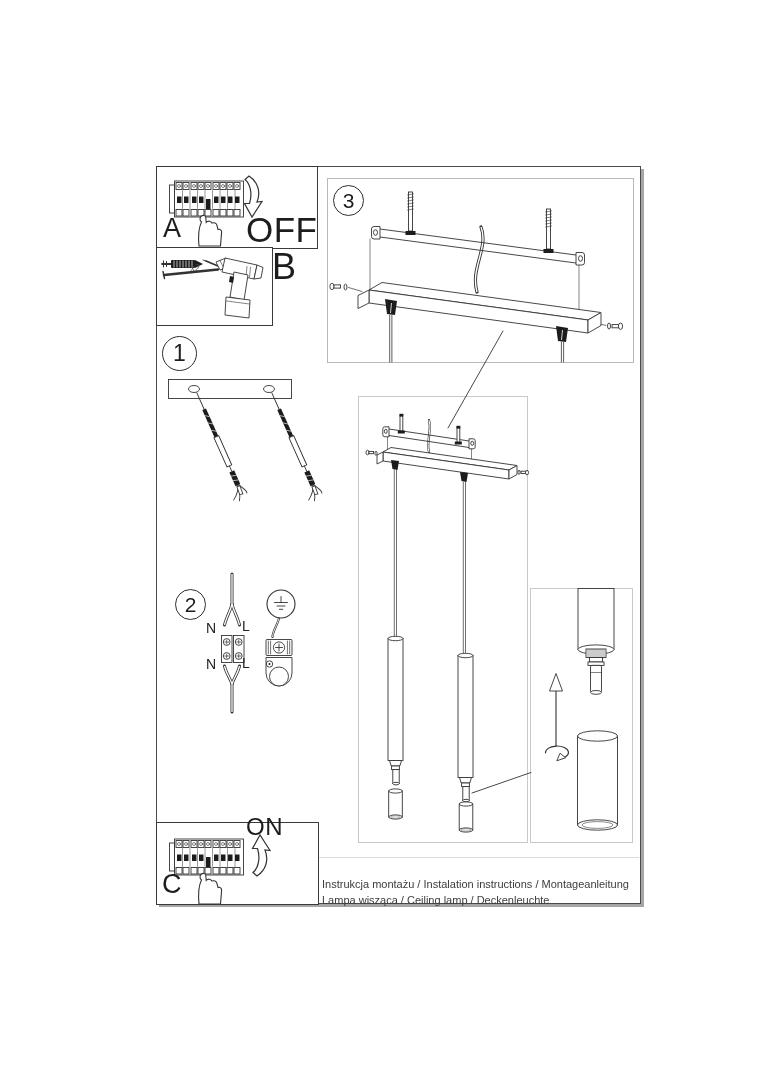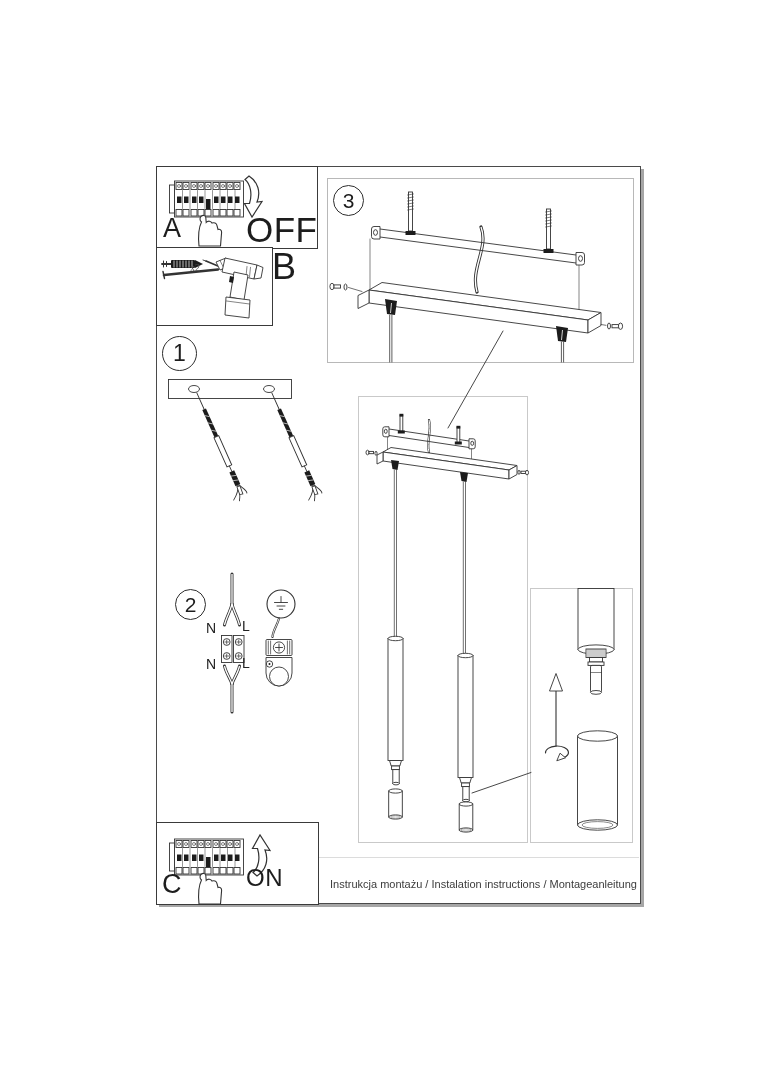"ON" div.abs { top: 866px -> 815px }
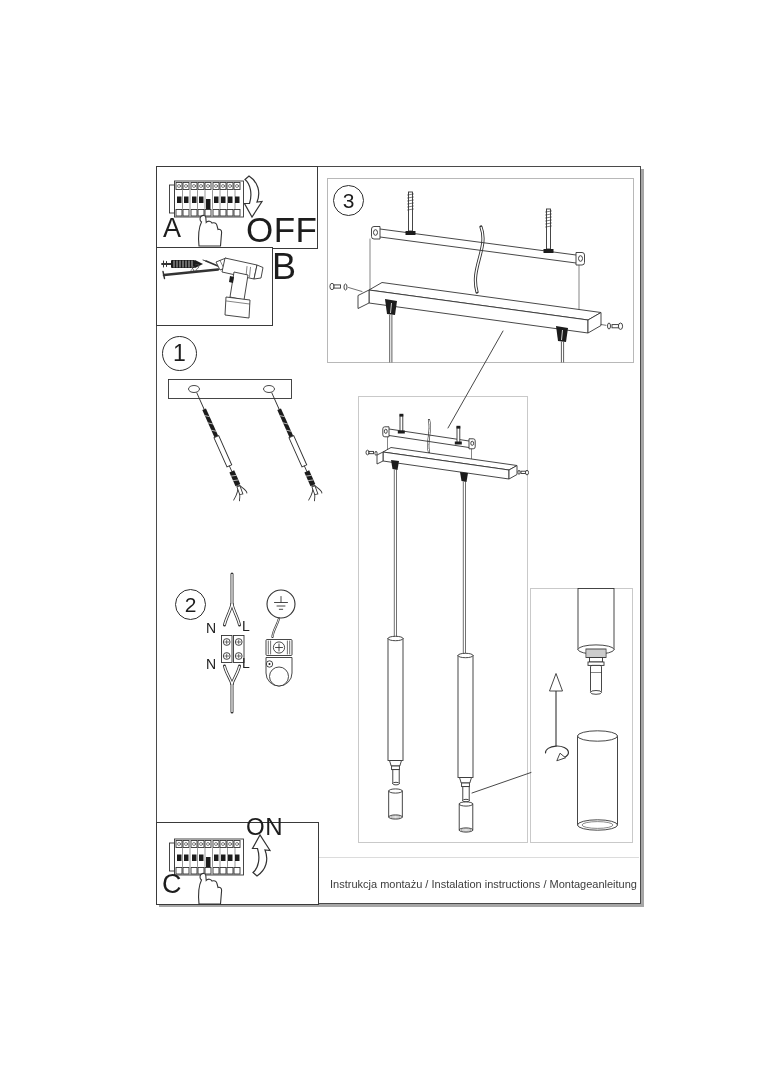"Instrukcja montażu / Instalation" div.abs { margin-left: 8px -> none }
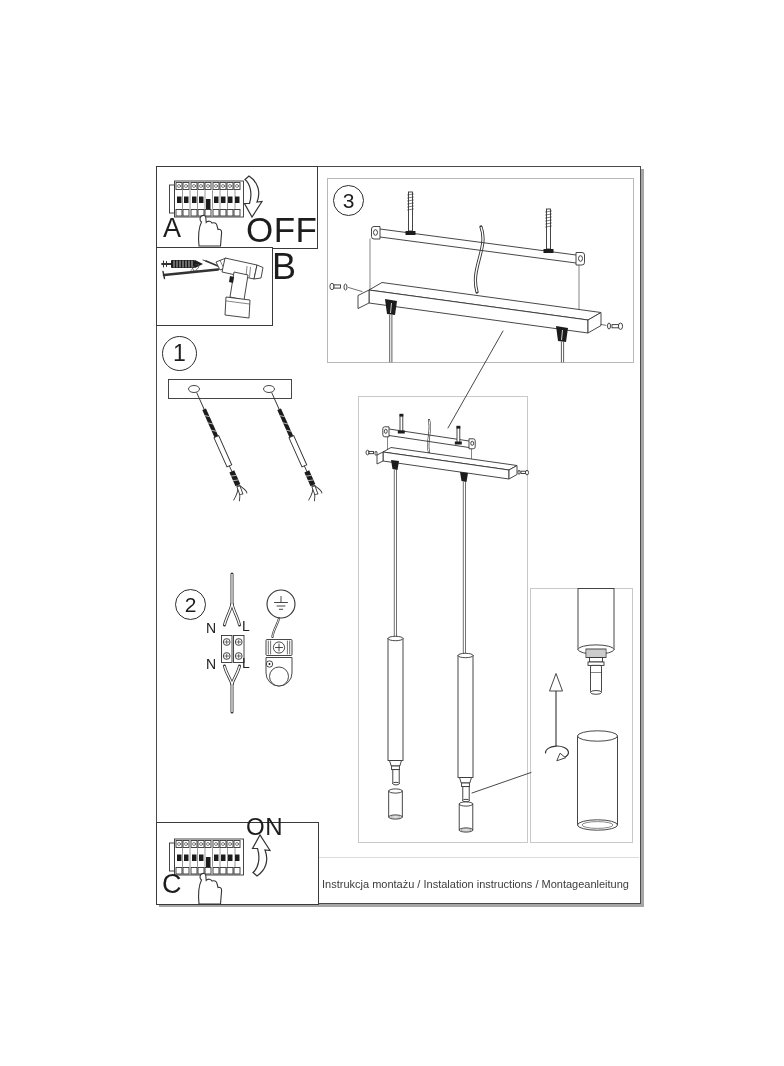"Lampa wisząca / Ceiling lamp" div.abs { html: none -> <div>Lampa wisząca / Ceiling lamp / Deckenleuchte</div> }
